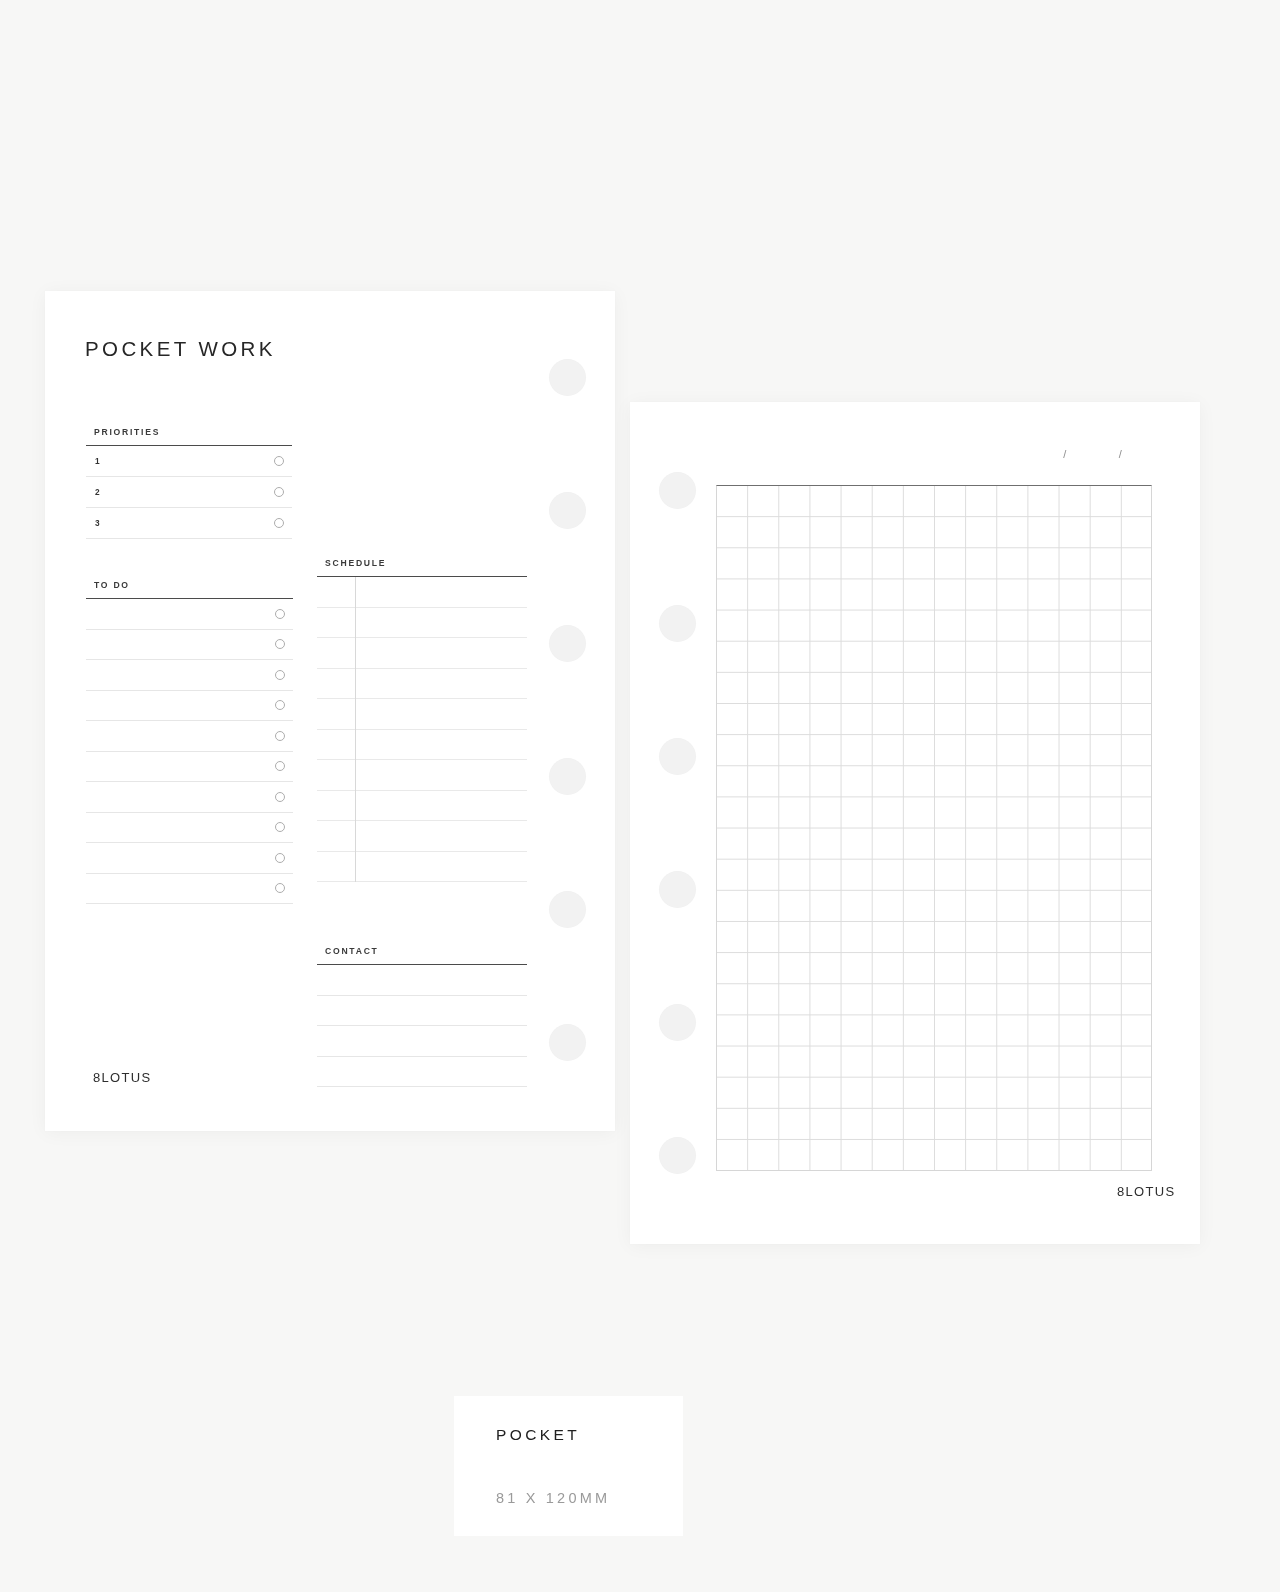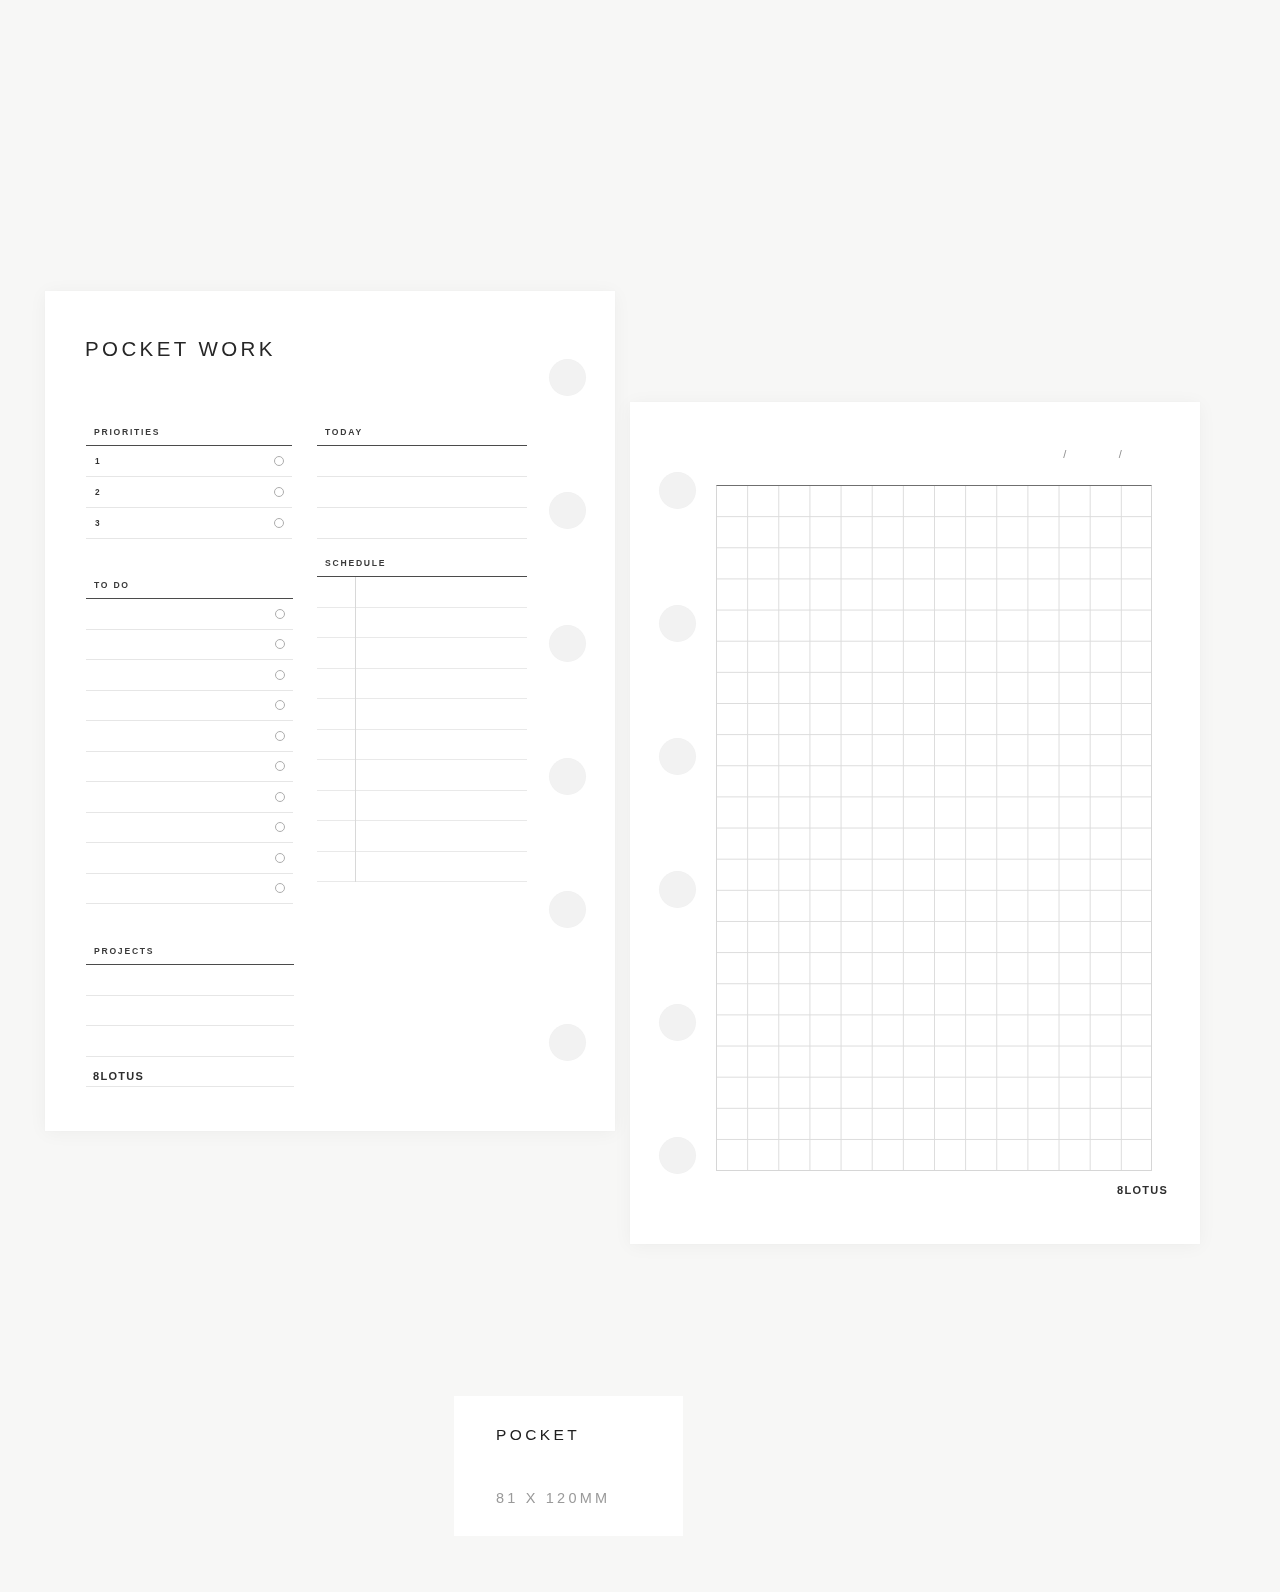"TODAY" div.section { html: <div> <div>TODAY</div> <div></div> <div></div> <div></div> <div></div> </div> -> none }
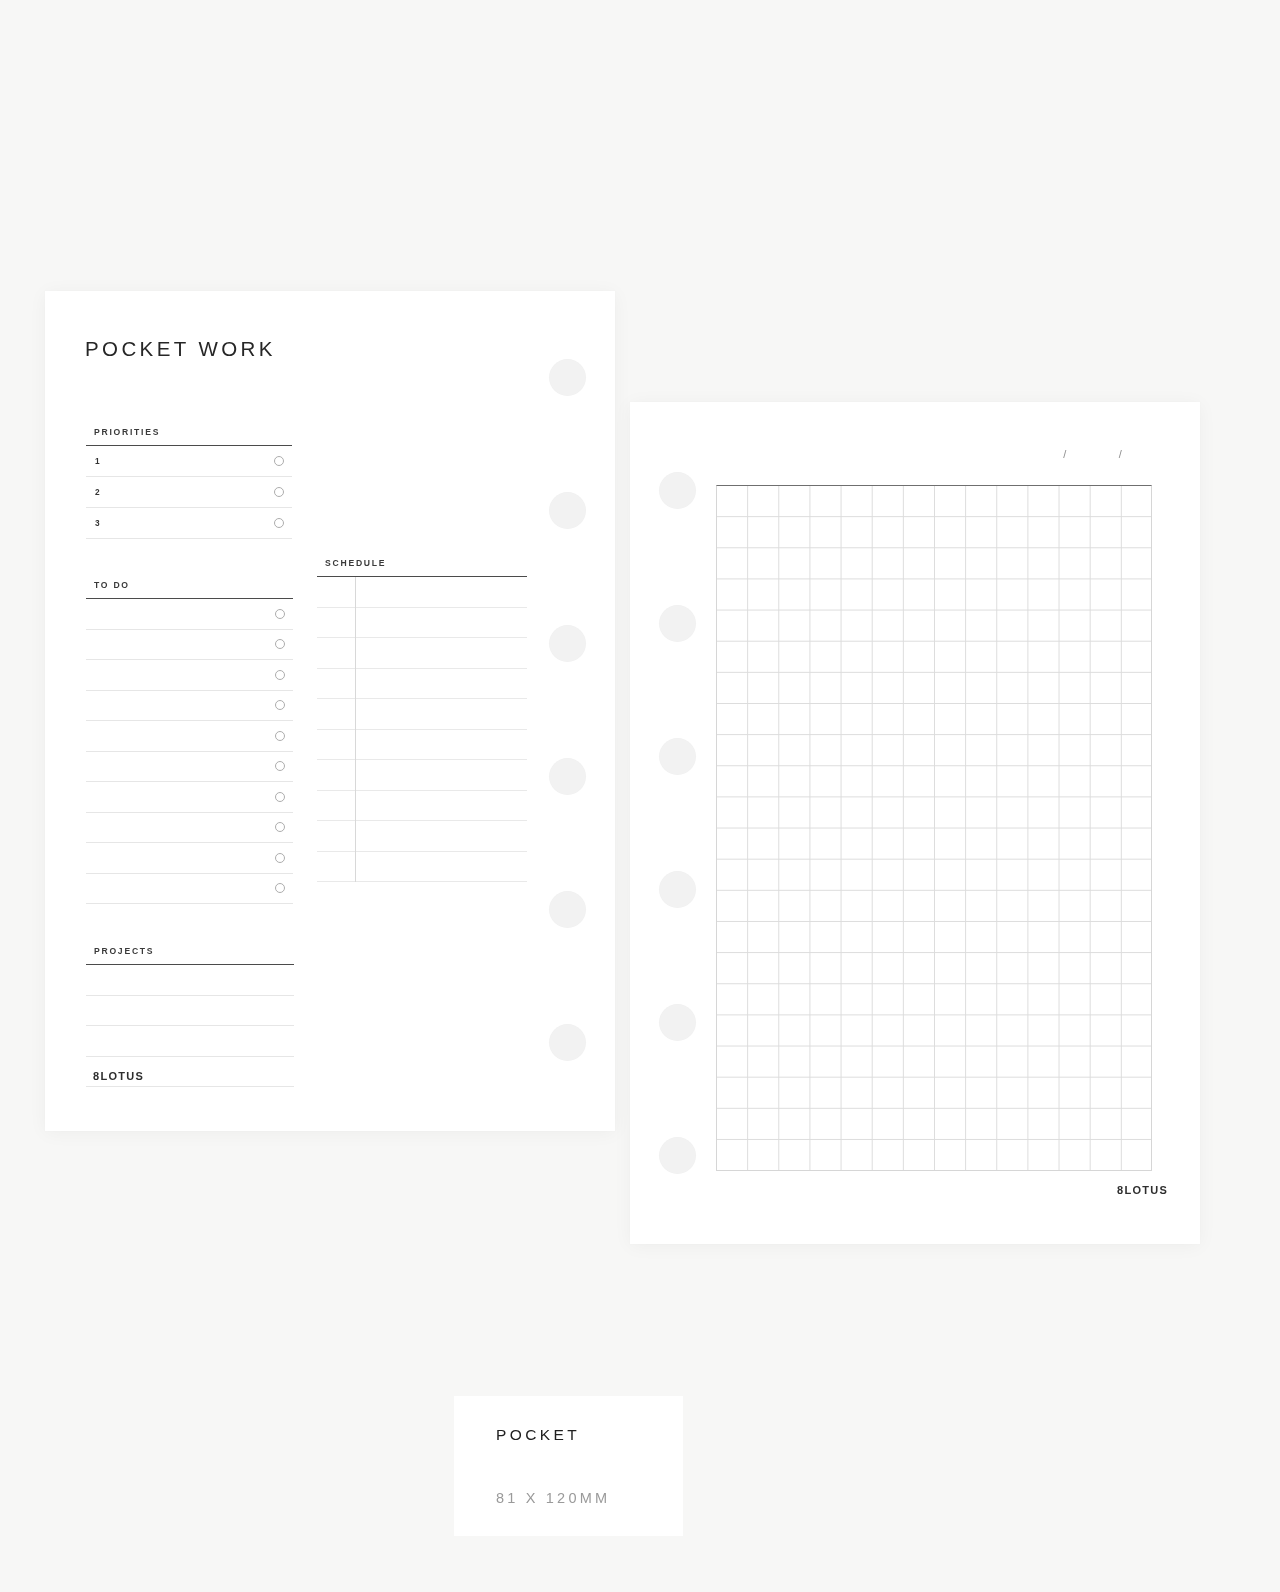"PROJECTS" div.section { html: <div> <div>PROJECTS</div> <div></div> <div></div> <div></div> <div></div> <div></div> </div> -> none }
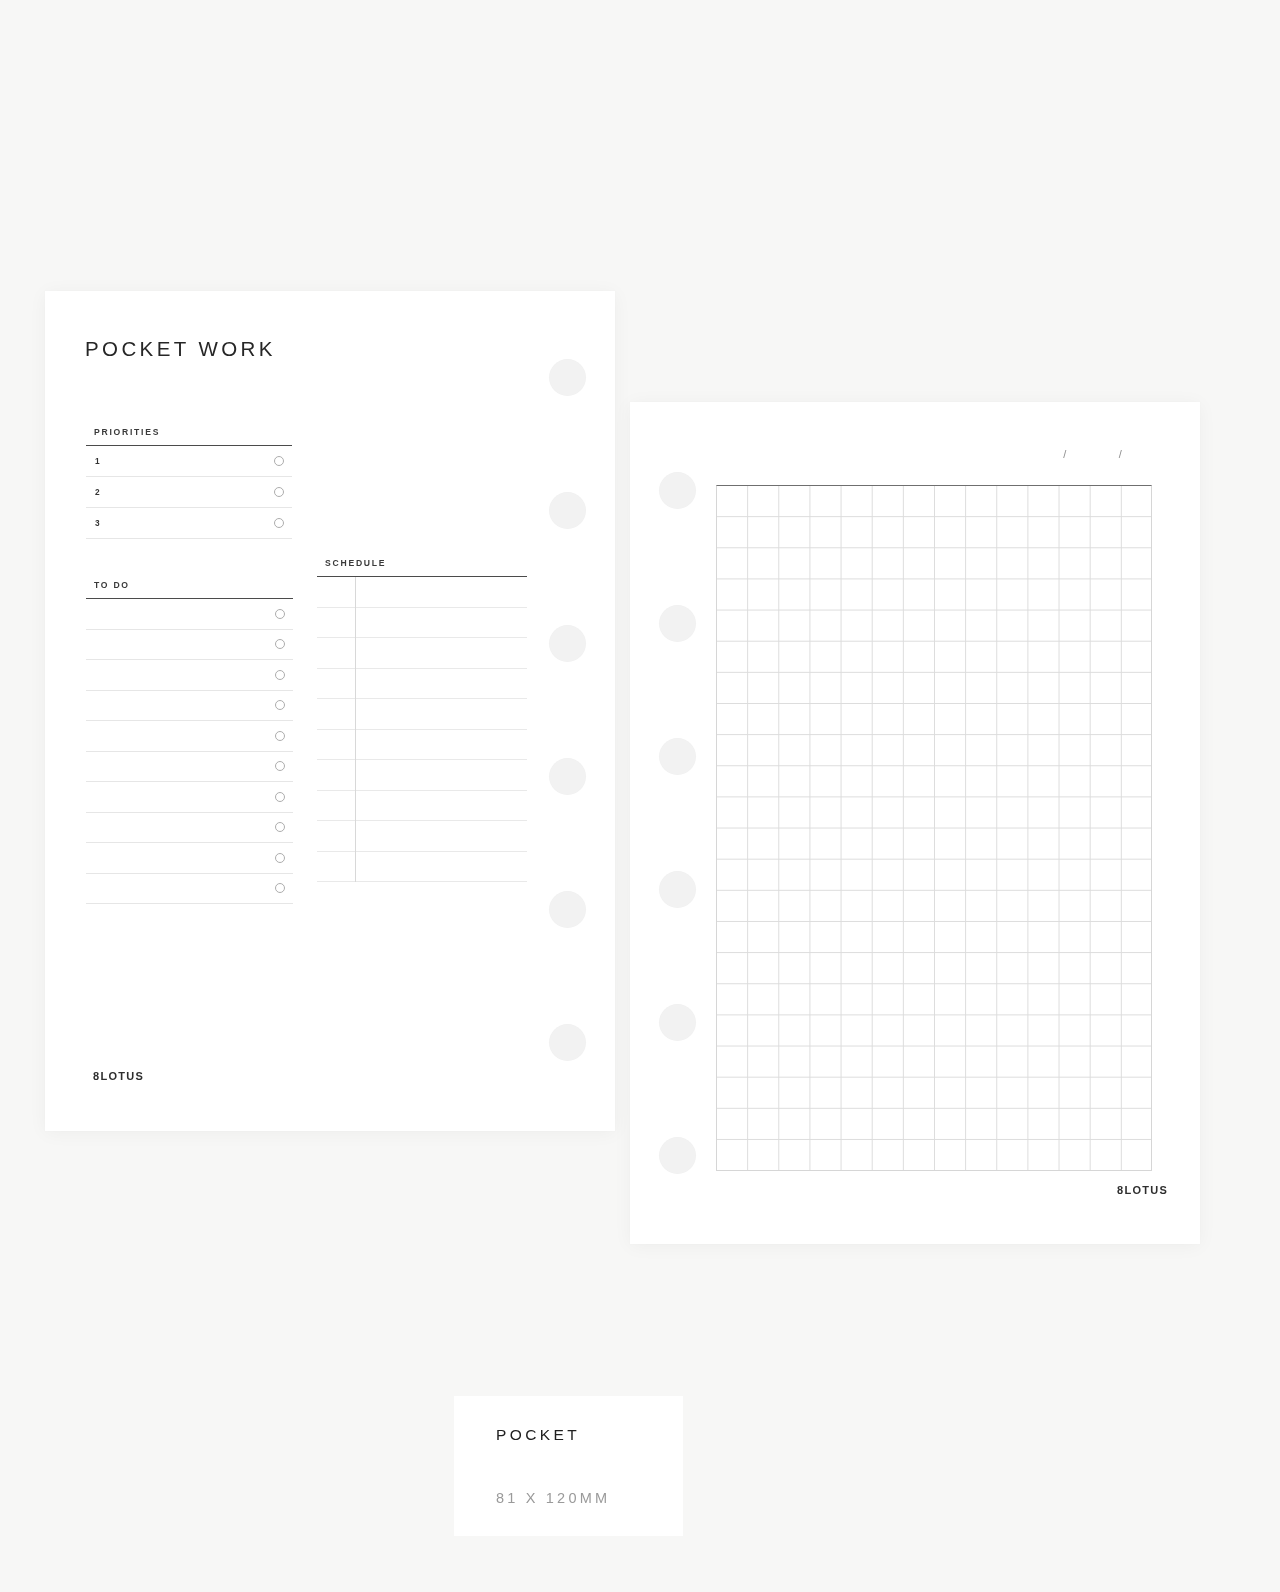"CONTACT" div.section { html: none -> <div> <div>CONTACT</div> <div></div> <div></div> <div></div> <div></div> <div></div> </div> }
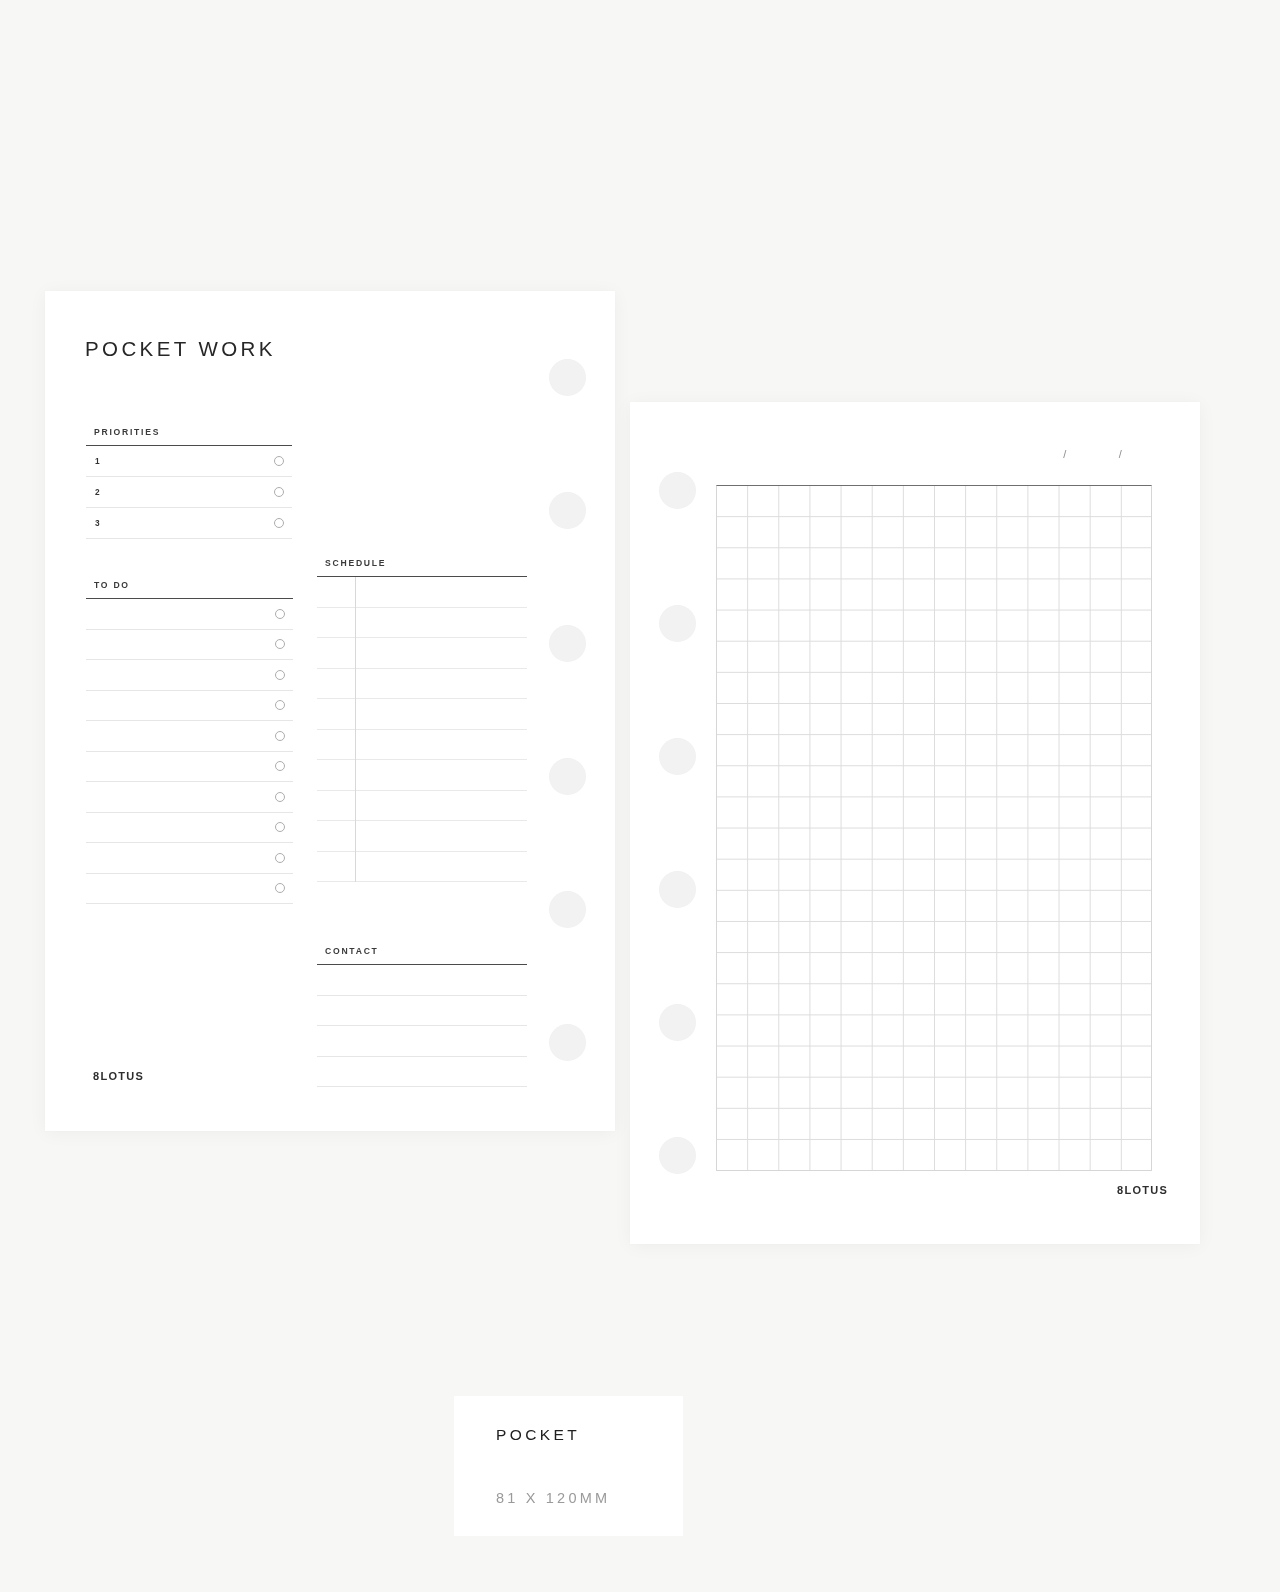"8LOTUS" .brand { font-size: 11px -> 13px; font-weight: 700 -> 400 }
